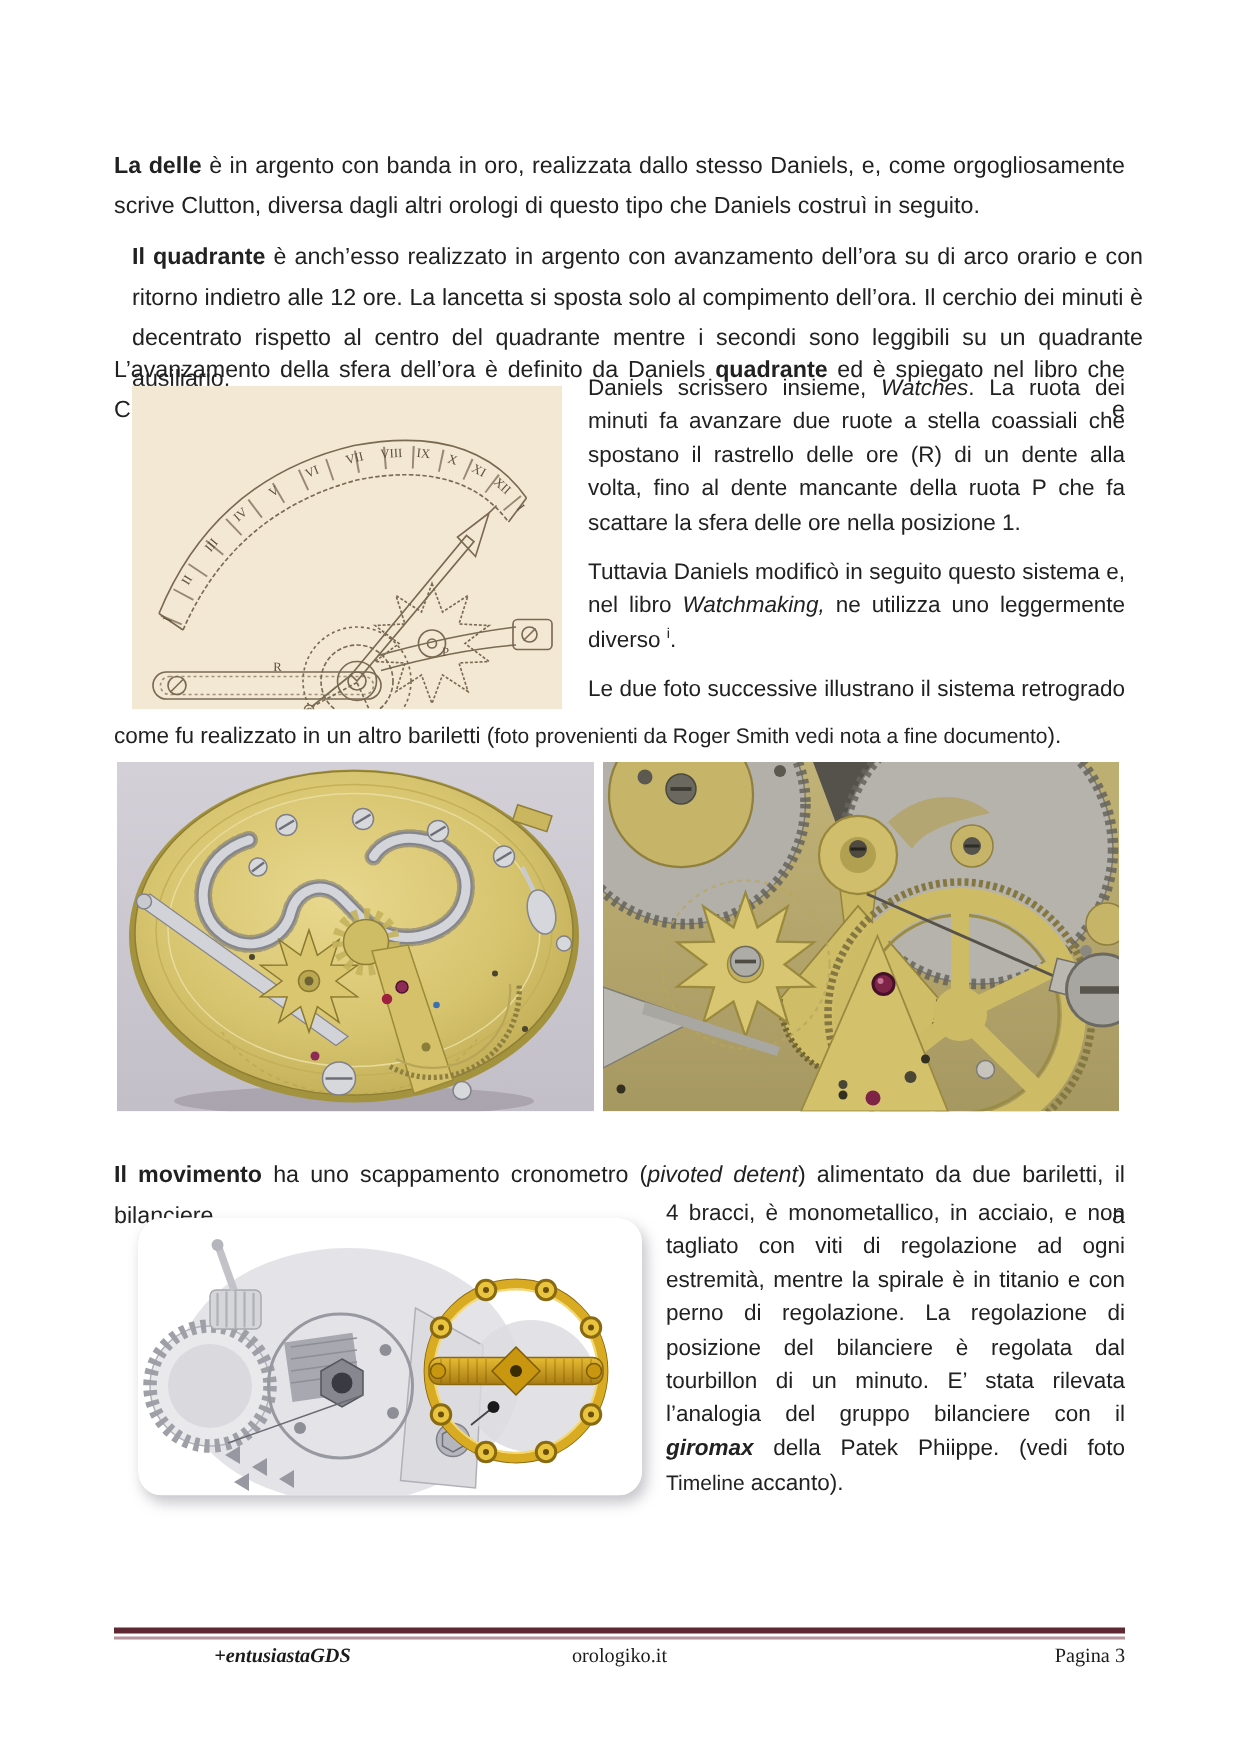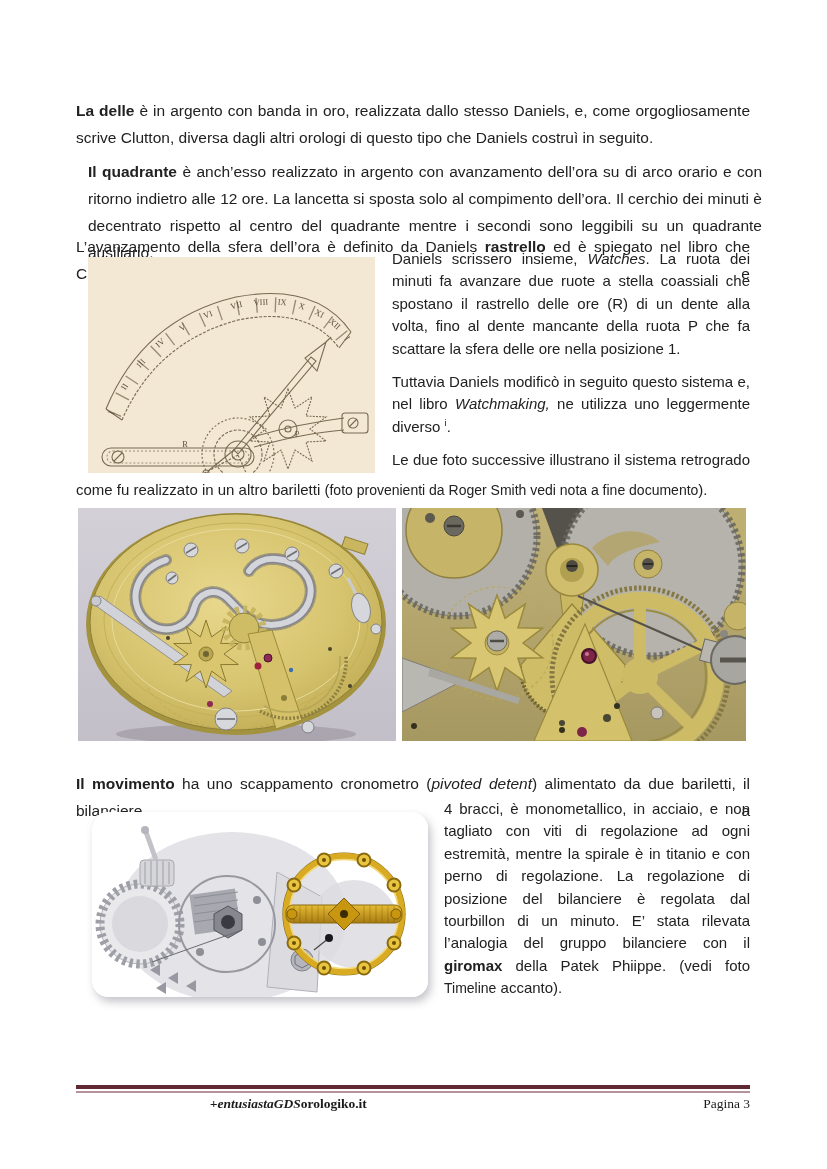"rastrello" b { text: rastrello -> quadrante }
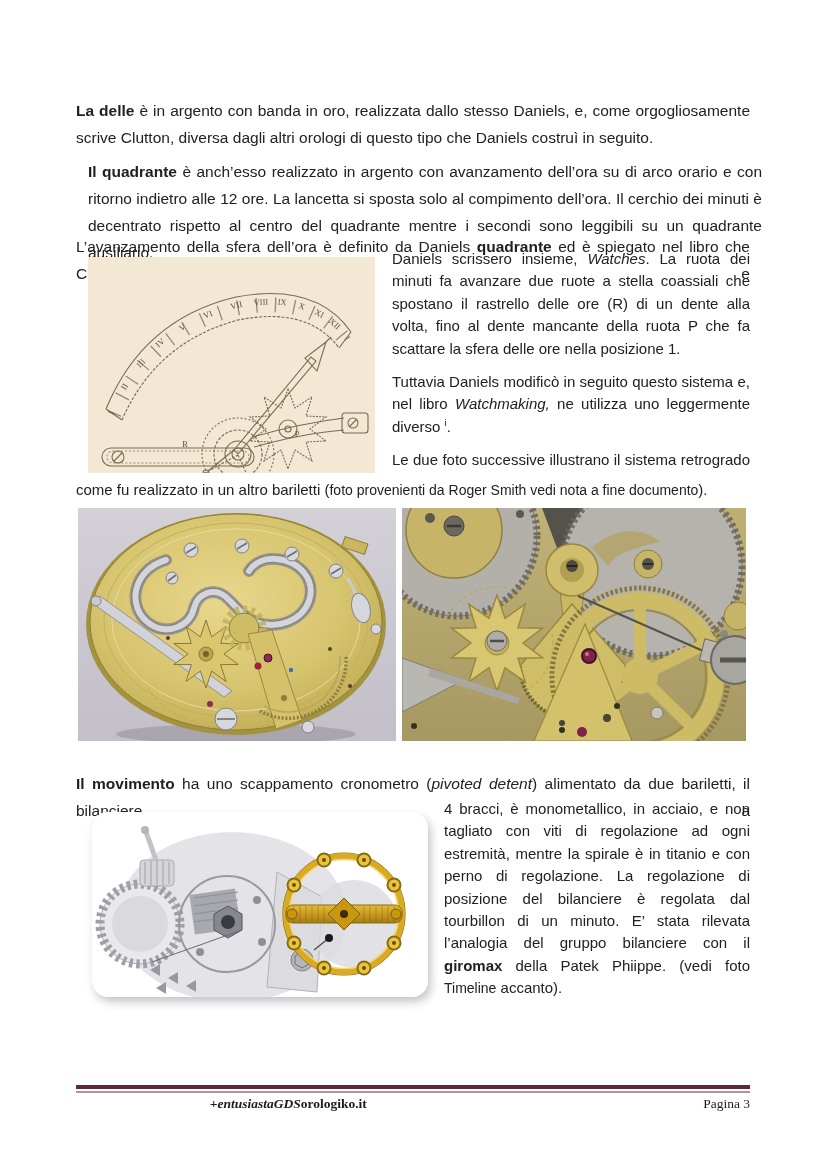"giromax" .bi { font-style: none -> italic }
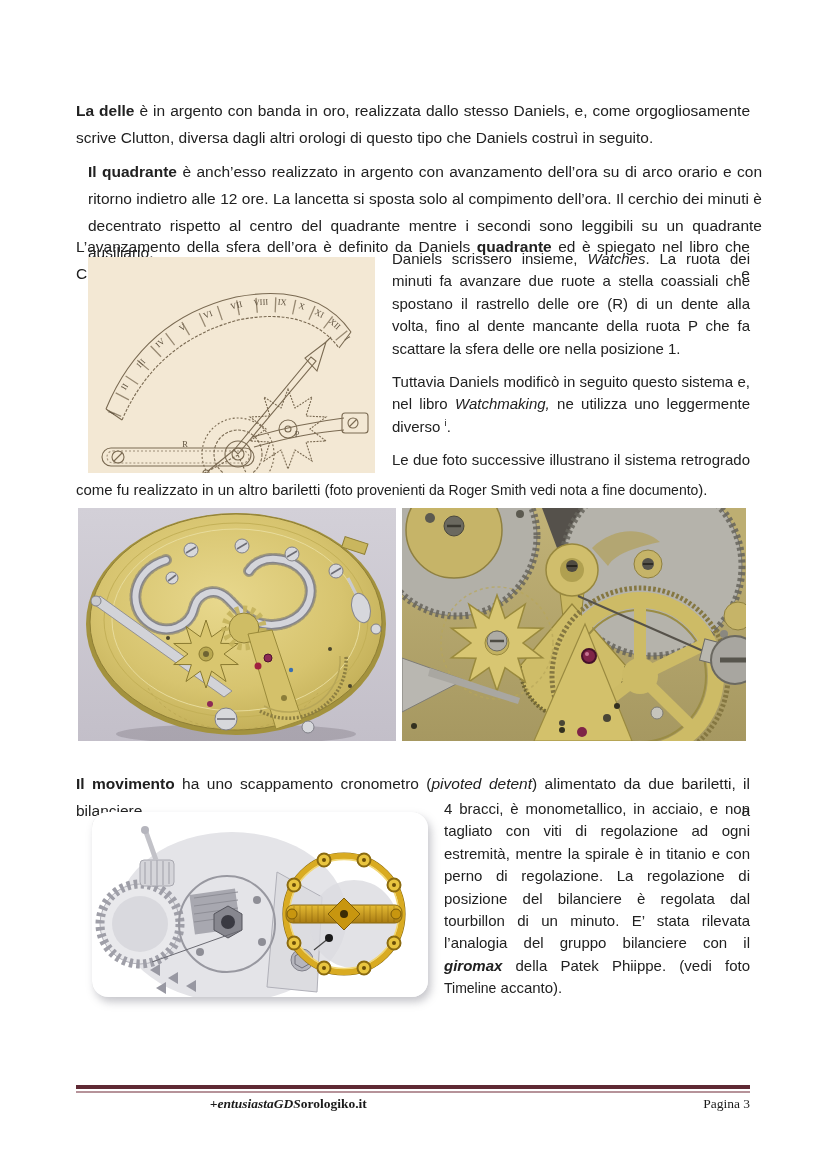"+entusiastaGDS" .footer-row .fl { text-align: right -> center }
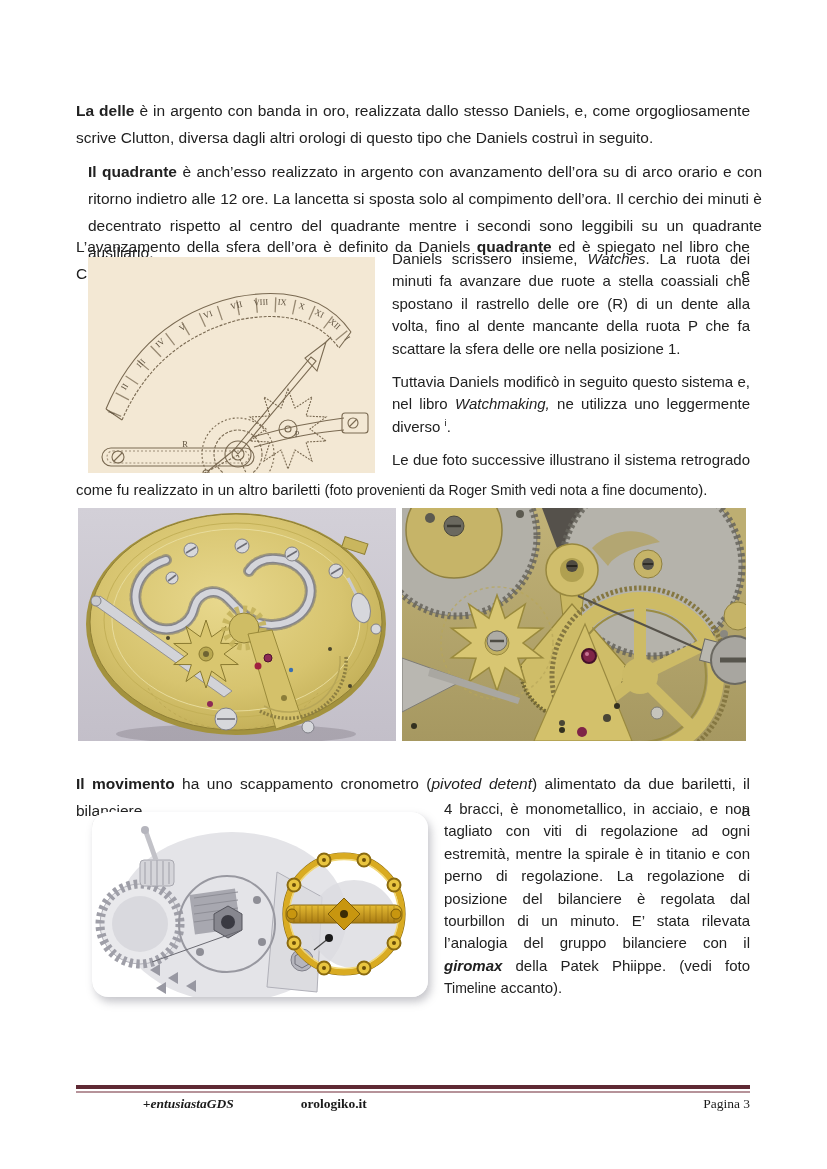"orologiko.it" .footer-row .fc { font-weight: bold -> normal; text-align: left -> center }
